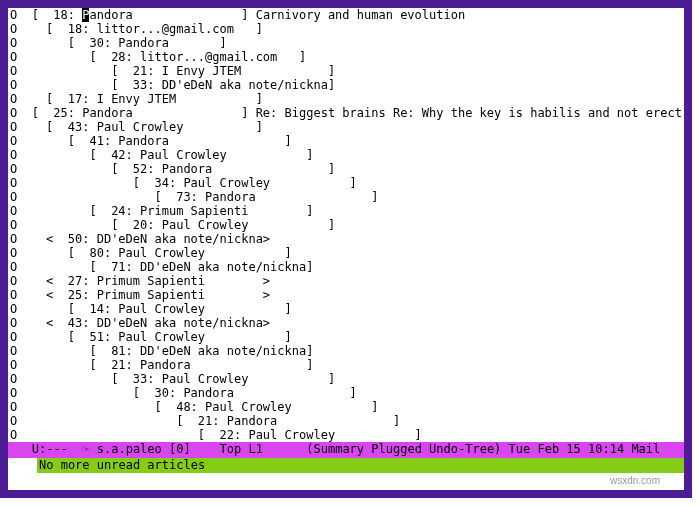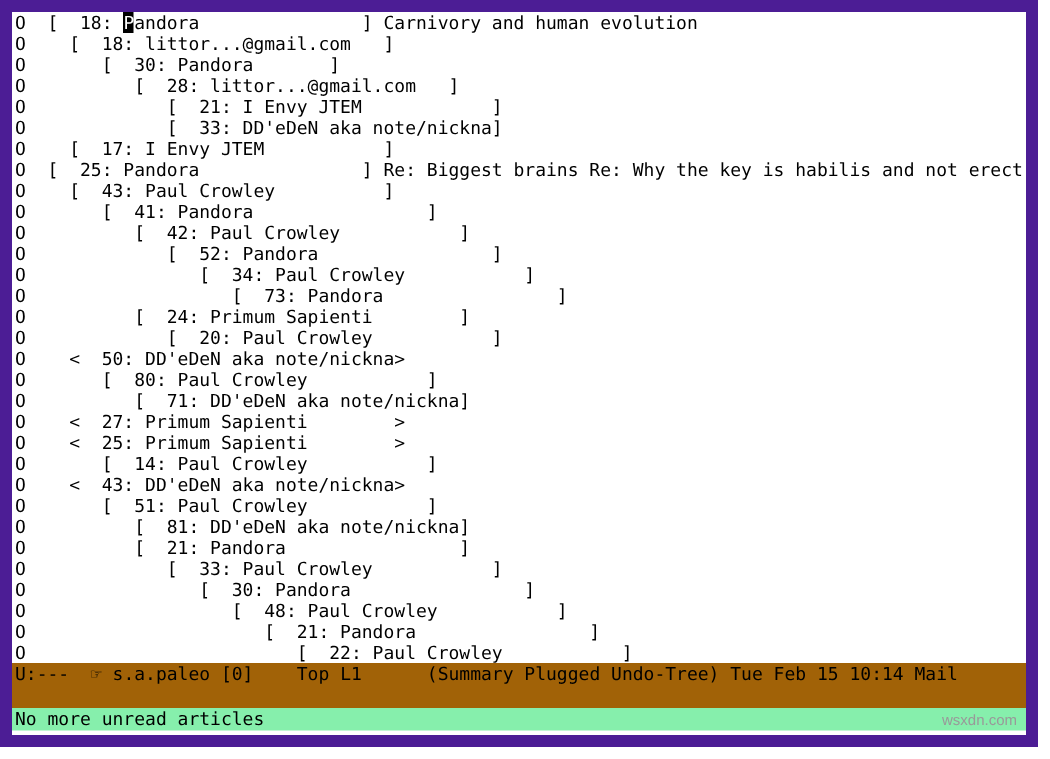"U:--- ☞ s.a.paleo [0] Top" .modeline { background: #a16207 -> #d946ef; height: 30px -> 16px; text-align: none -> center }
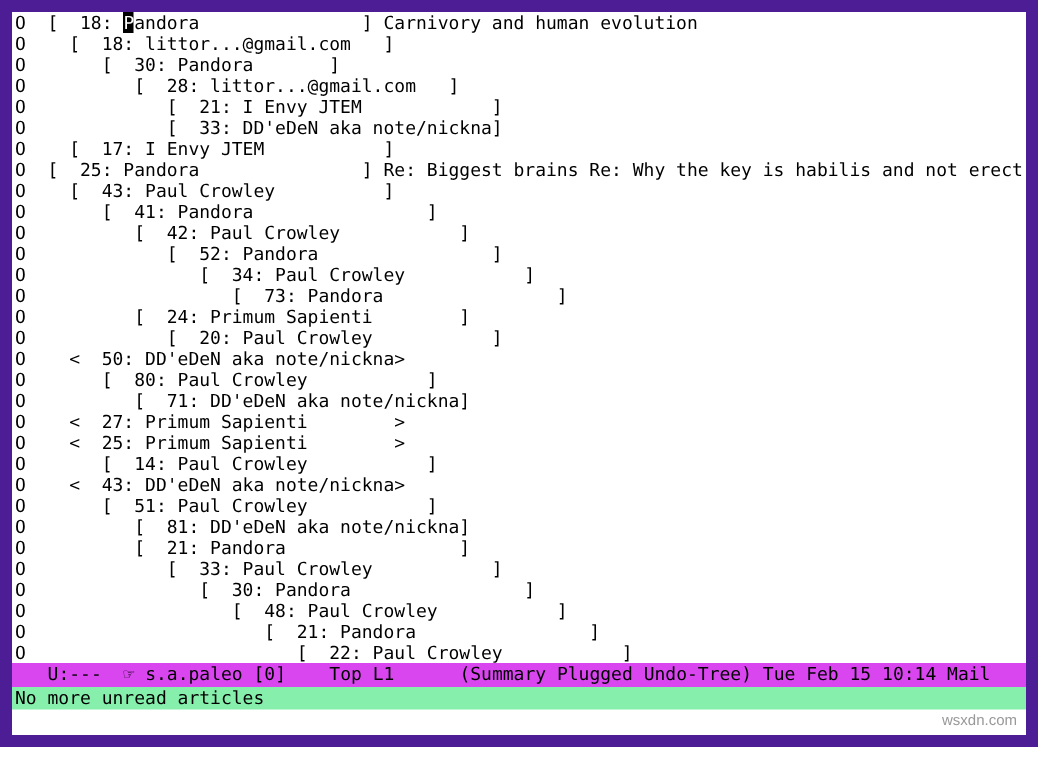"No more unread articles" .echo { background: #86efac -> #84cc16; margin-left: none -> 29px }
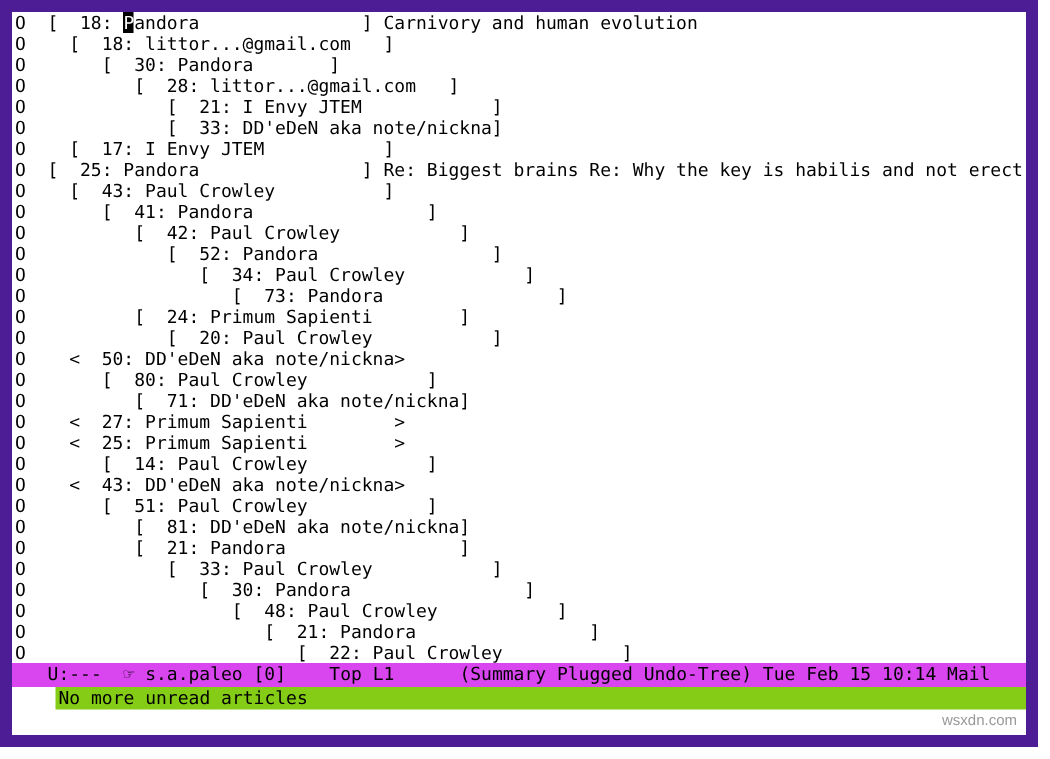"wsxdn.com" .watermark { right: 6px -> 24px }
